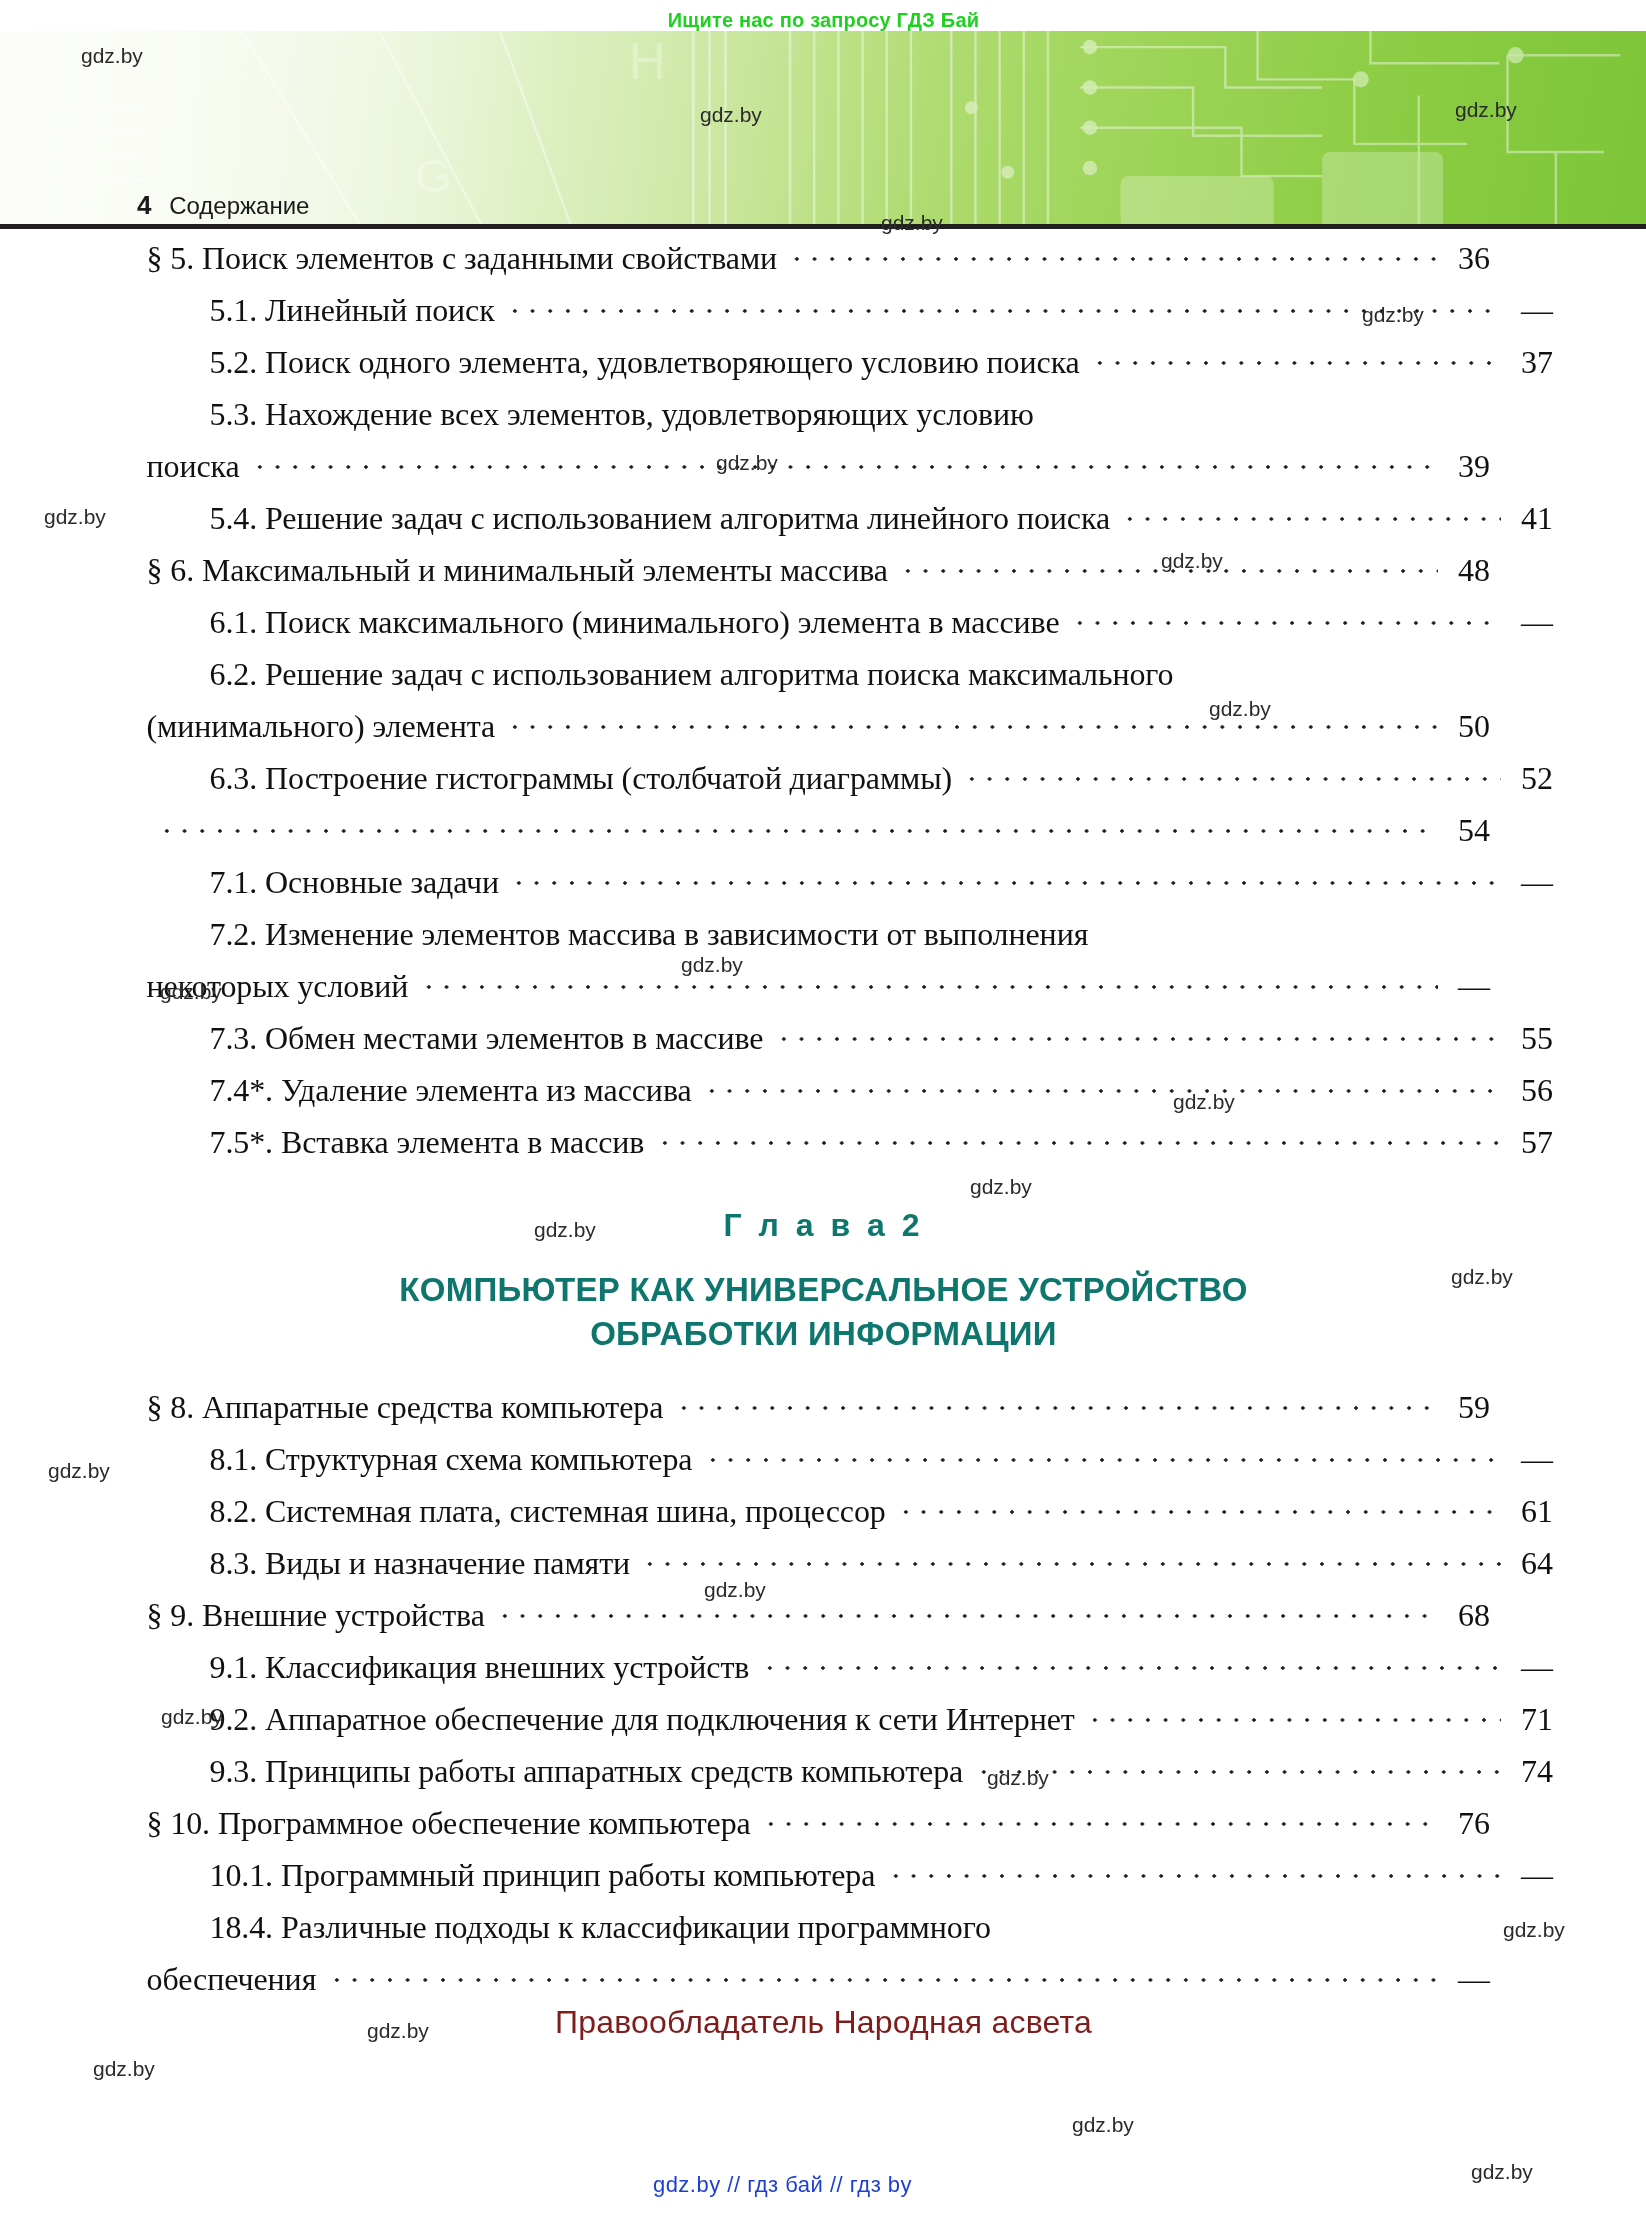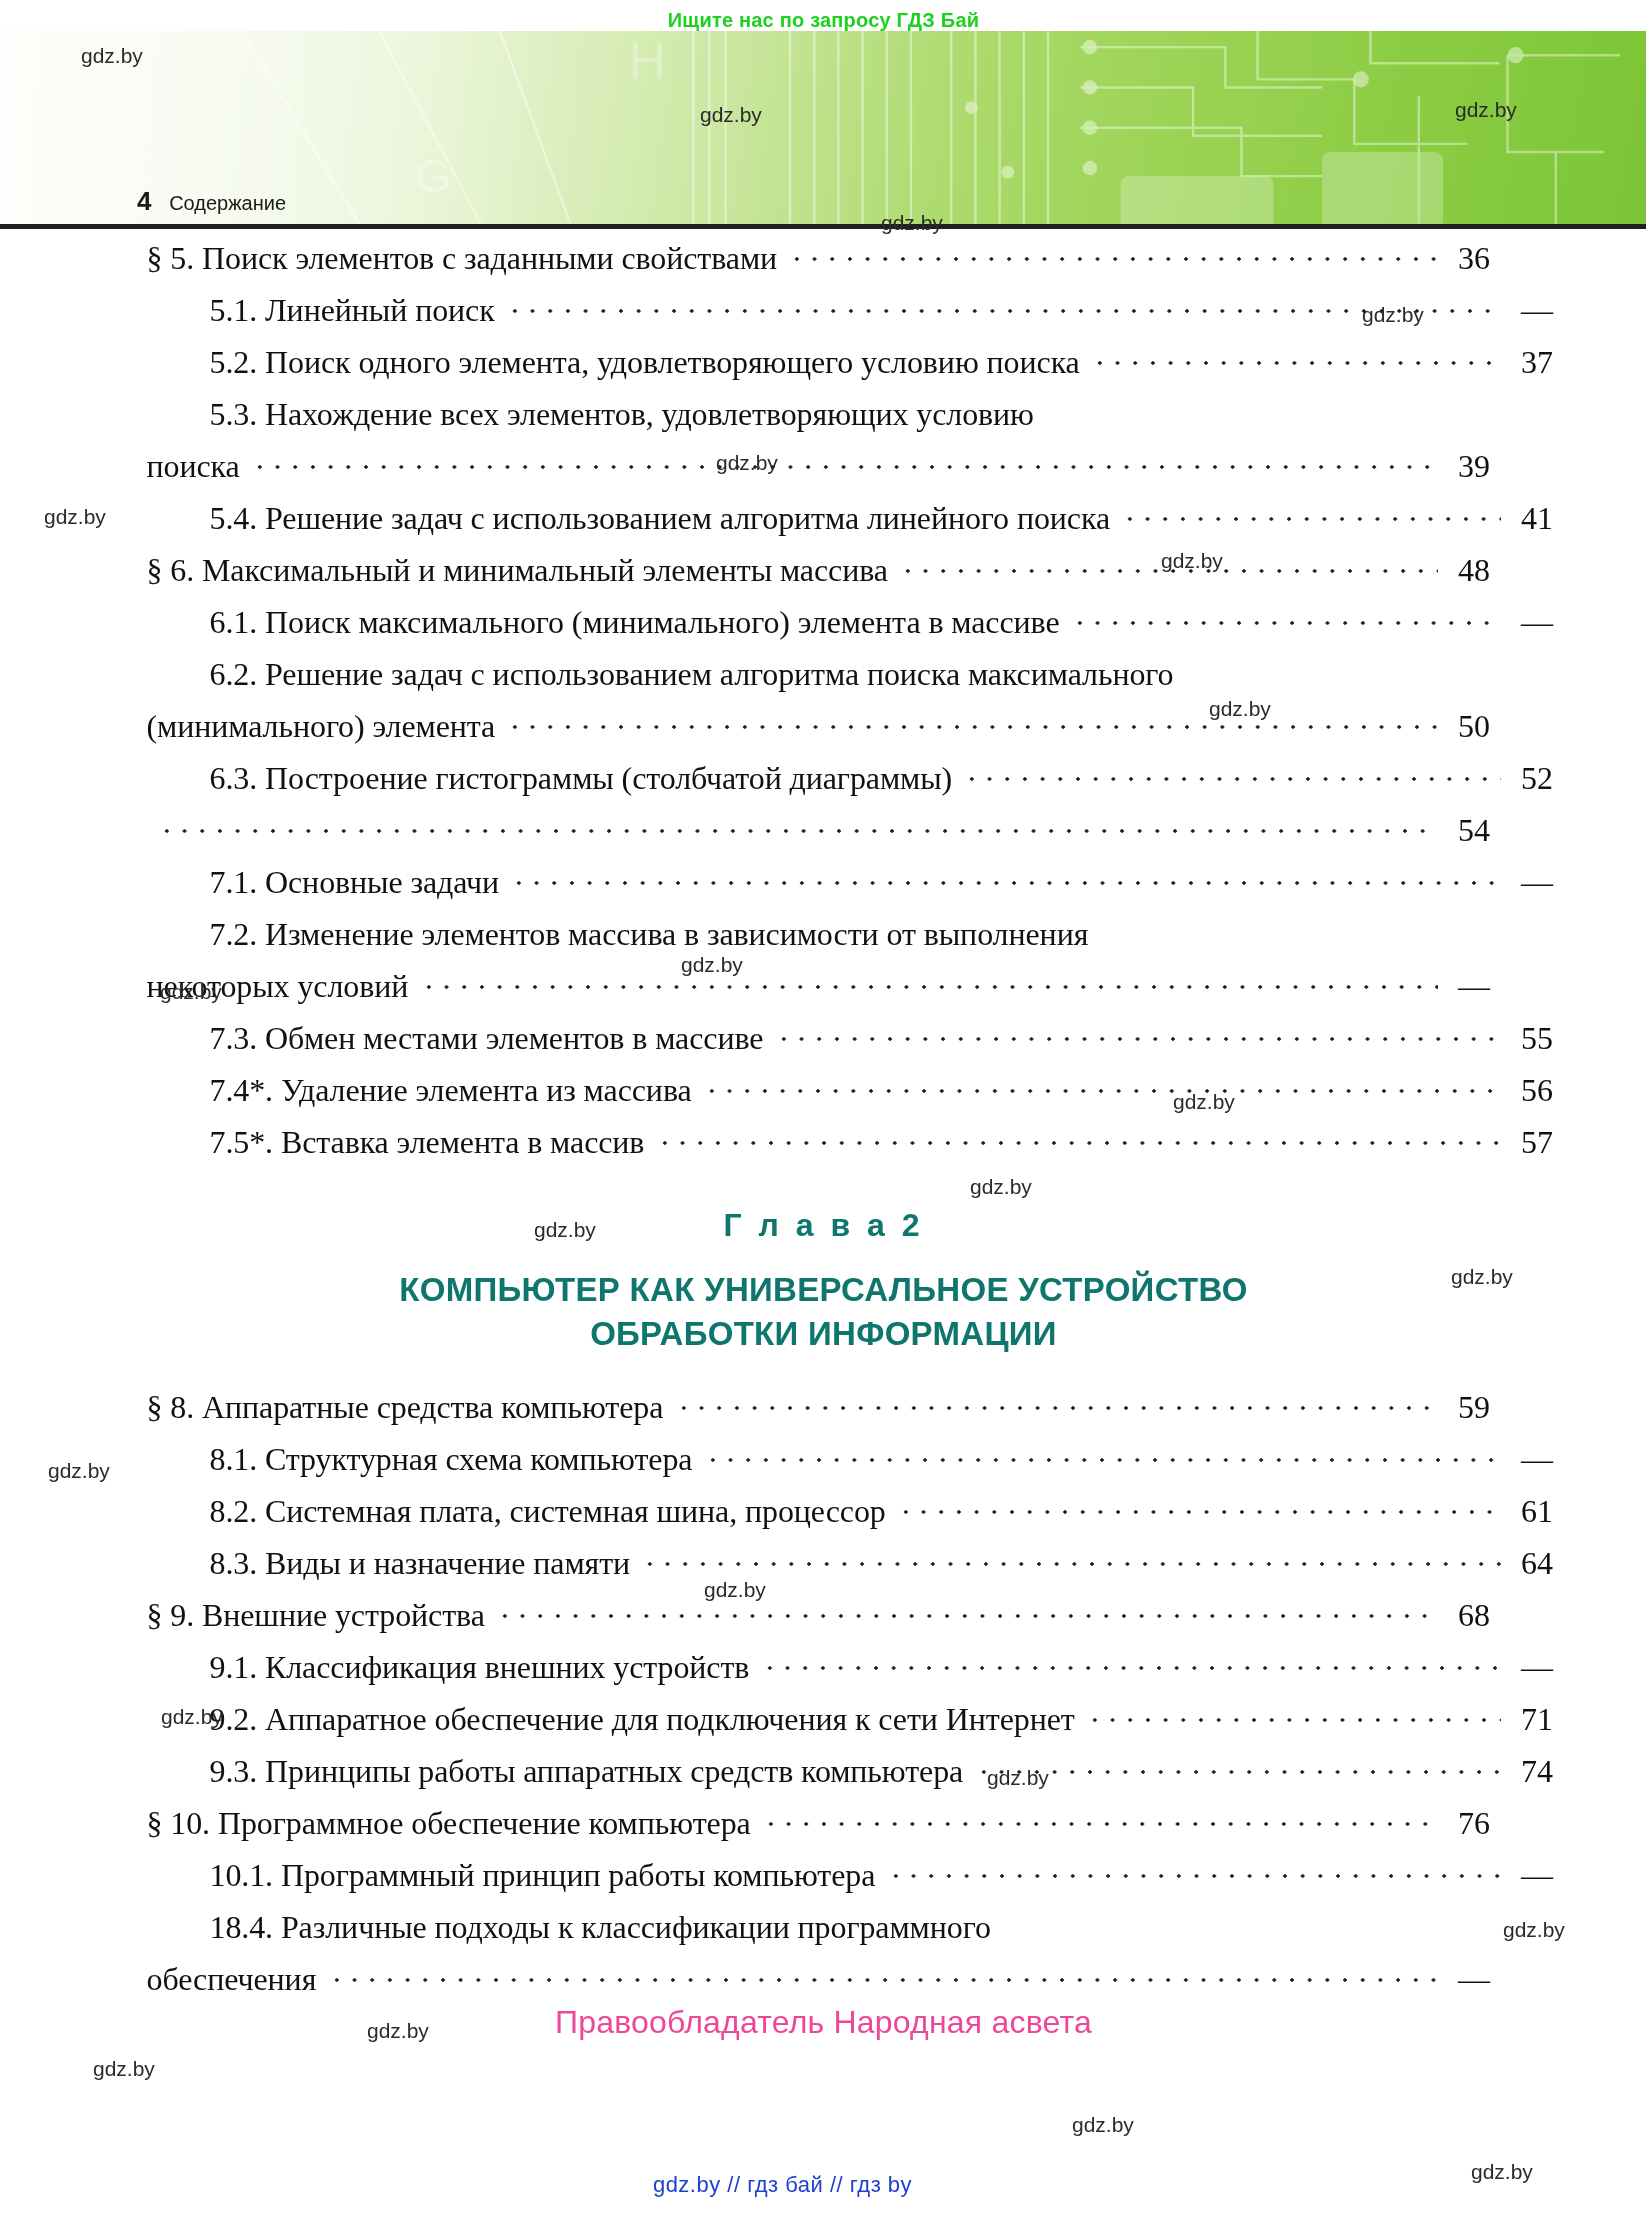"Содержание" .running-head .head-title { font-size: 20px -> 24px }
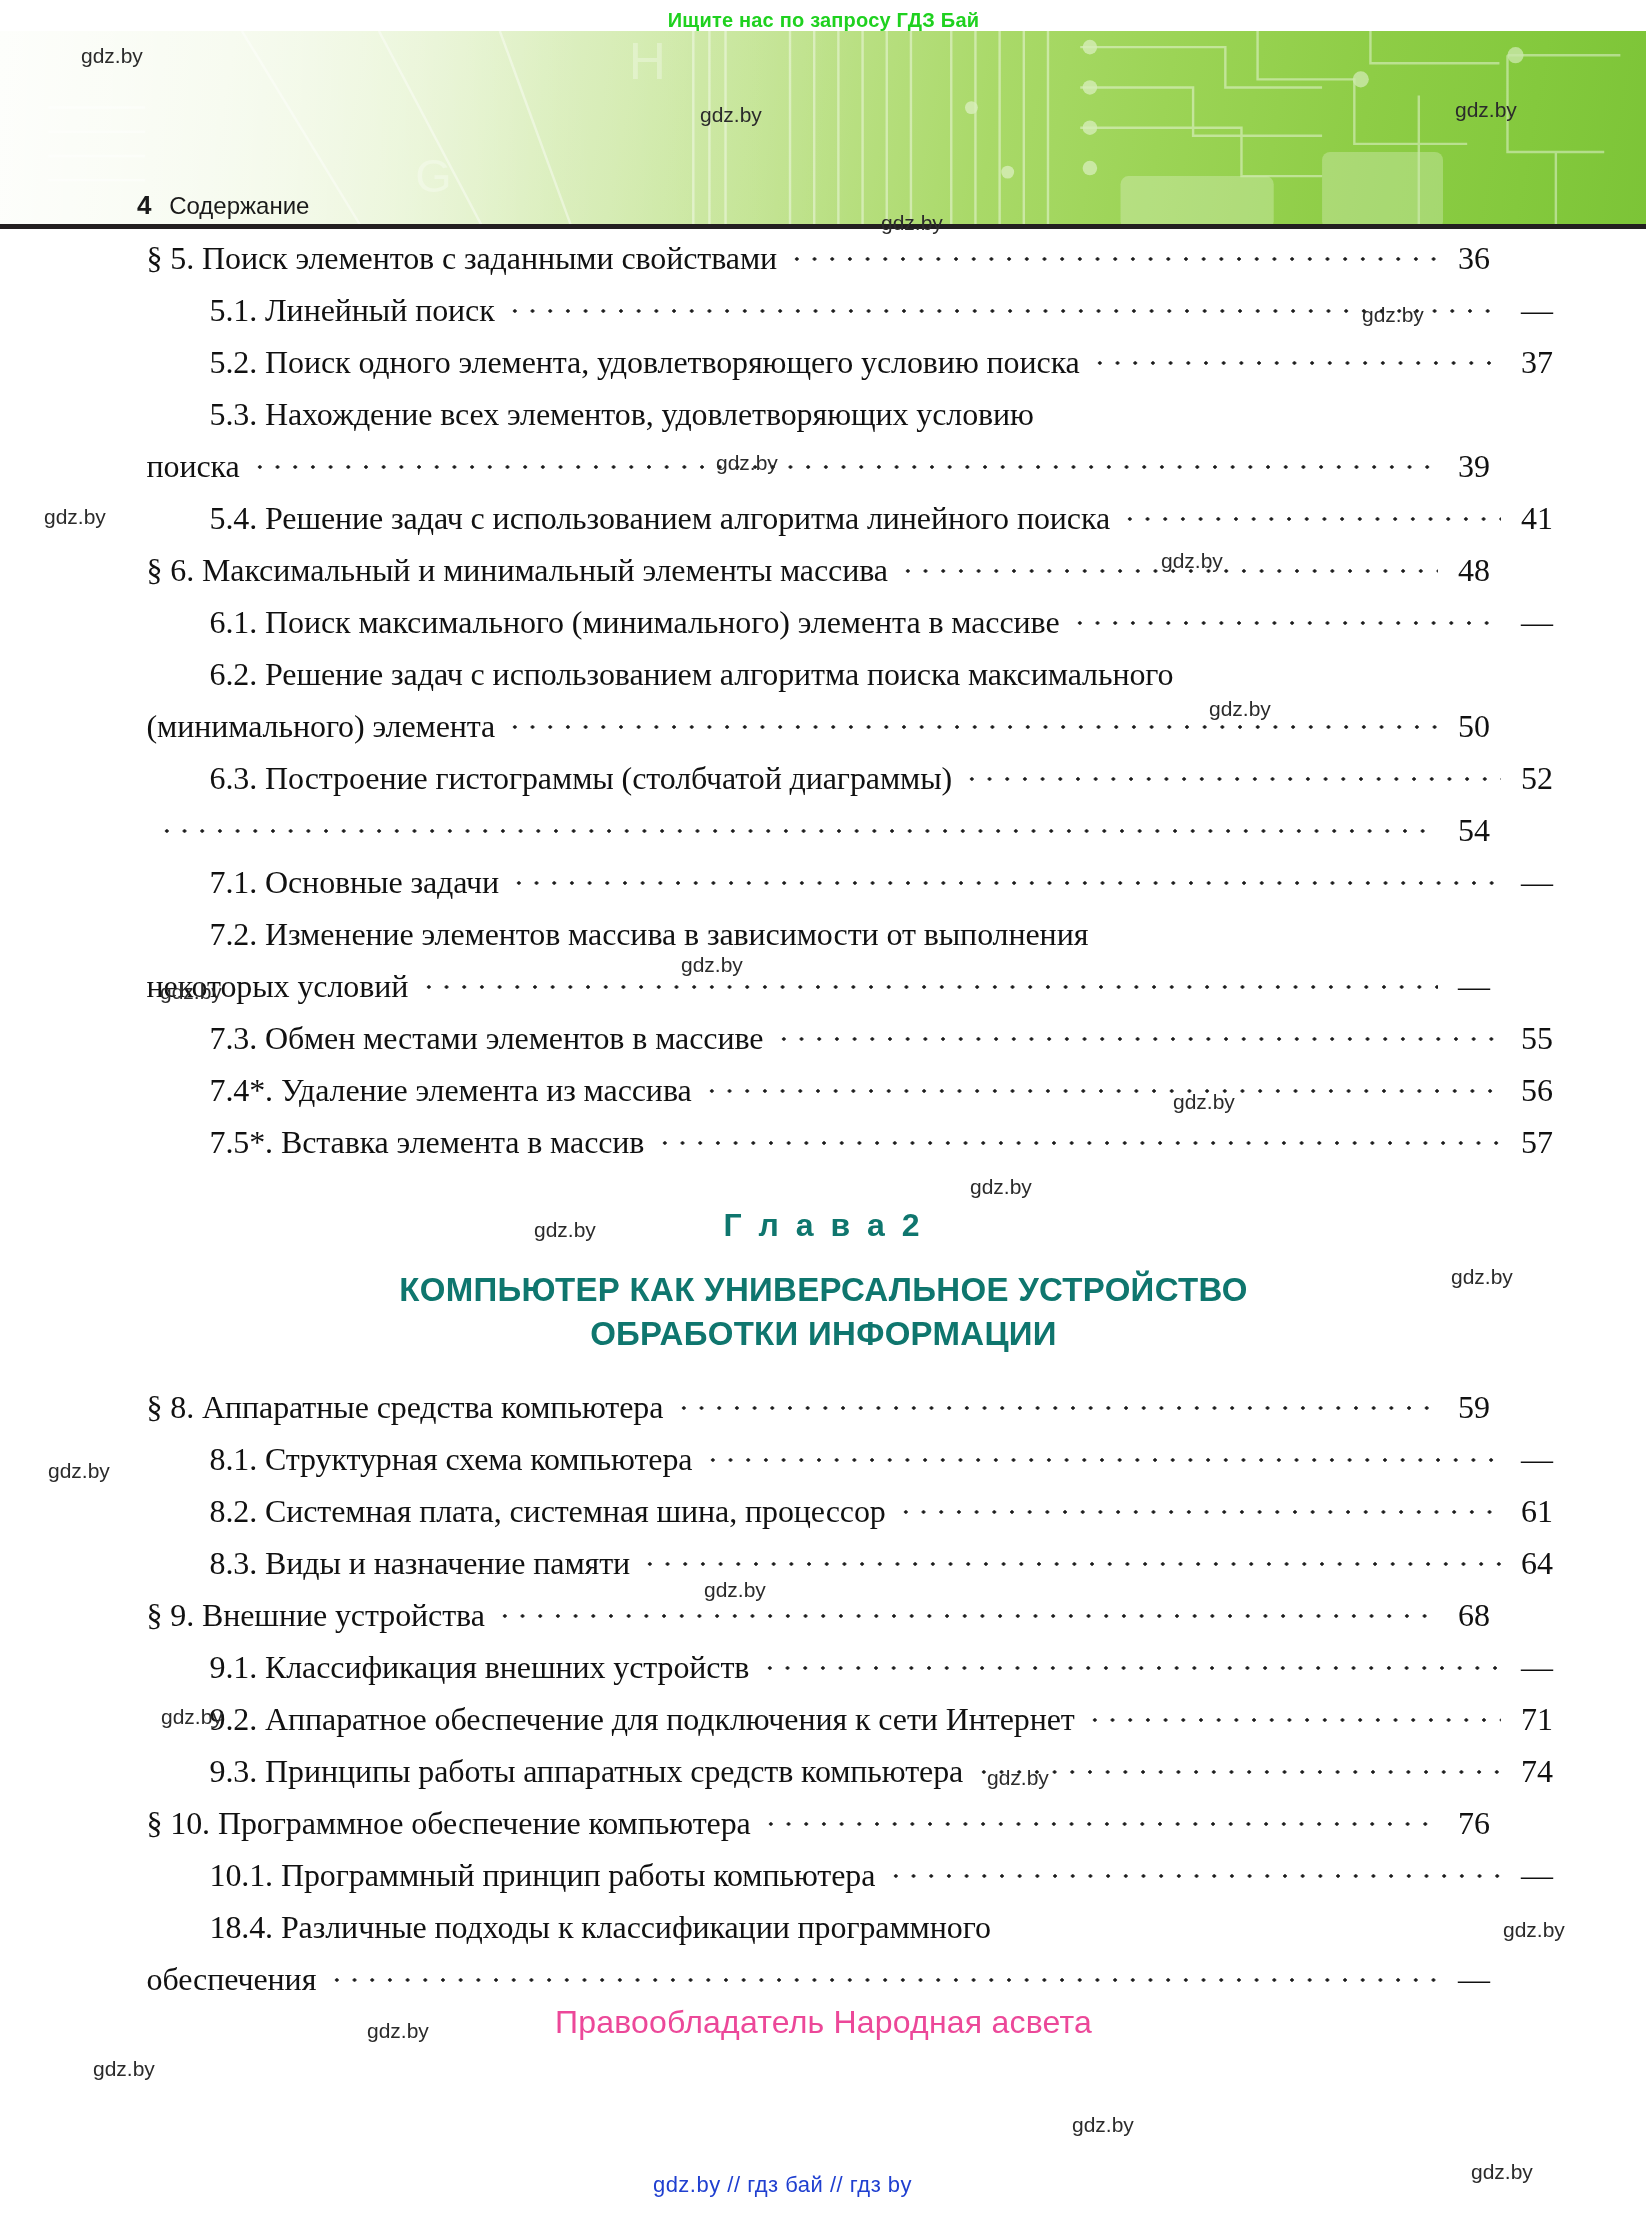"Правообладатель Народная асвета" div.copyright { color: #ec4899 -> #7f1d1d }
